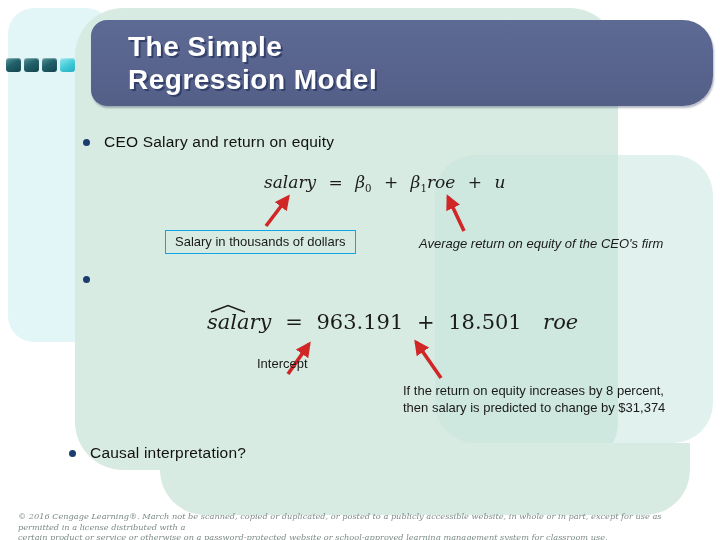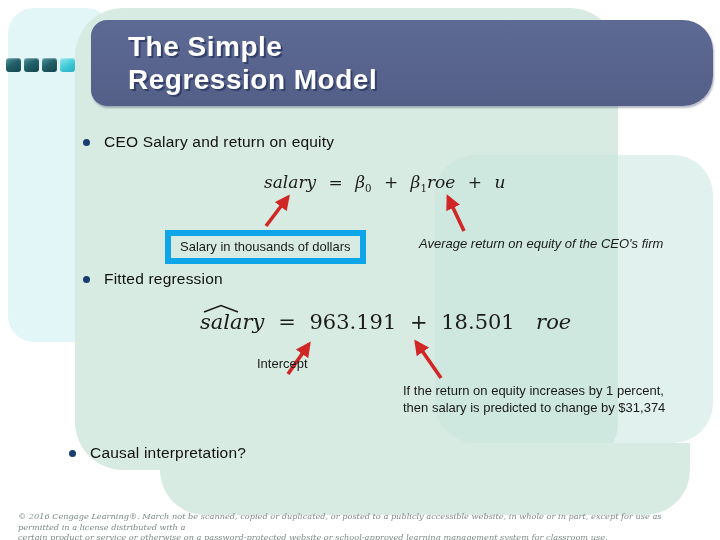"Salary in thousands of dollars" .boxed { border: 6px solid #0ea5e9 -> 1px solid #0ea5e9 }
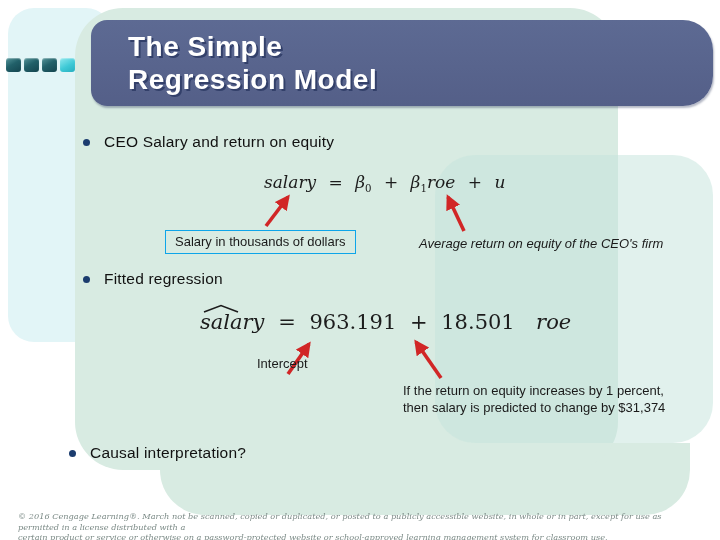"Fitted regression" div.txt { html: <div>Fitted regression</div> -> none }
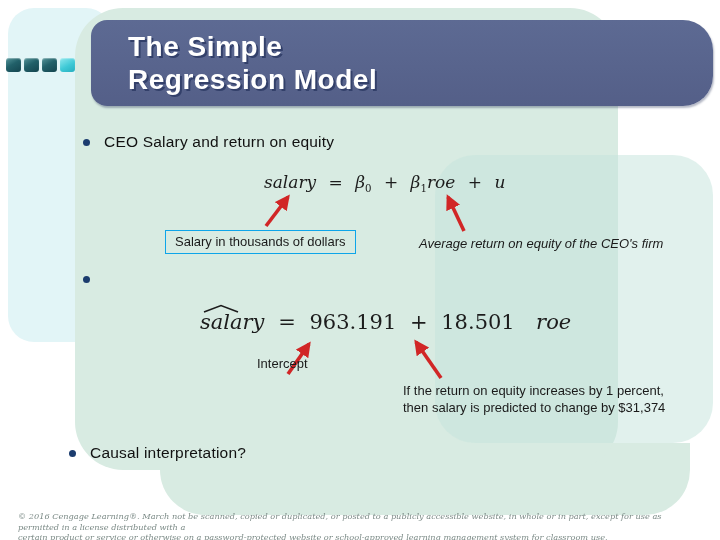"salary = 963.191 + 18.501" .f2 { left: 200px -> 207px }
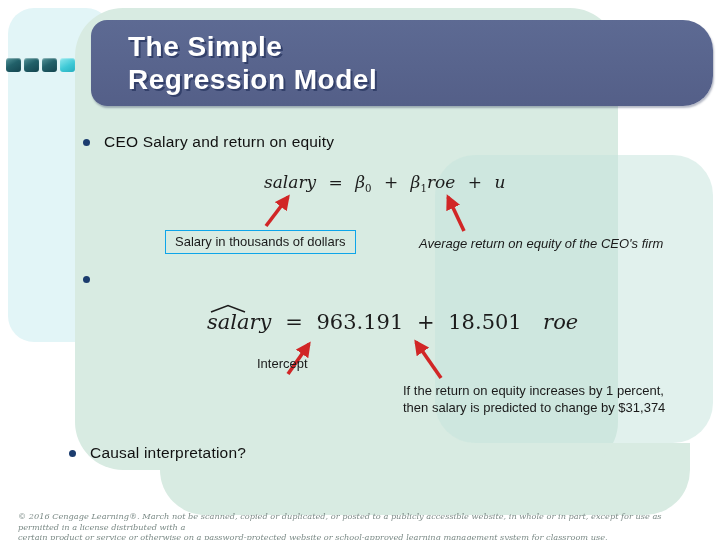"If the return on equity" div { text: 1 -> 8 }
